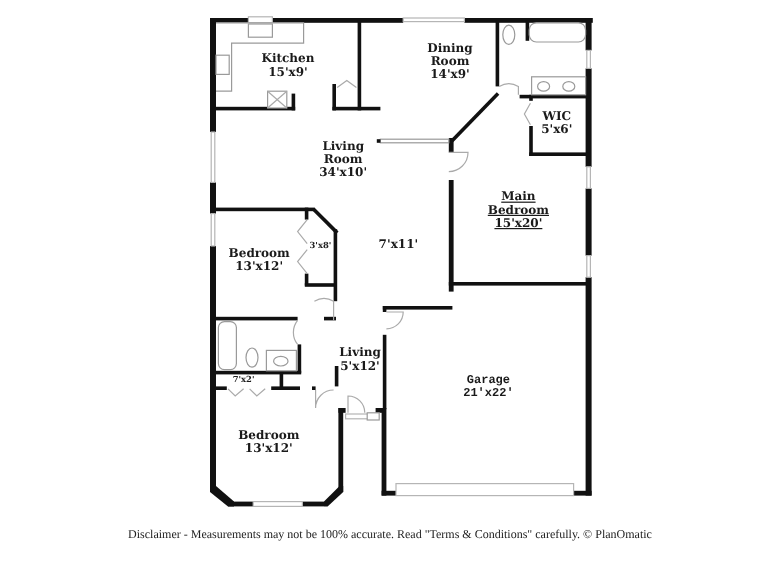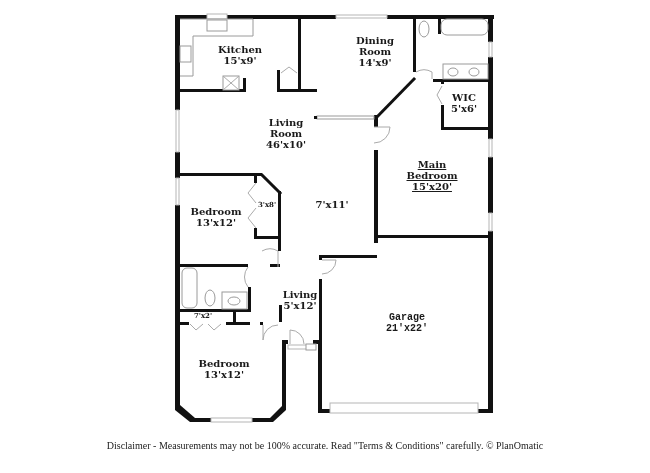"46'x10'" span { text: 46'x10' -> 34'x10' }
